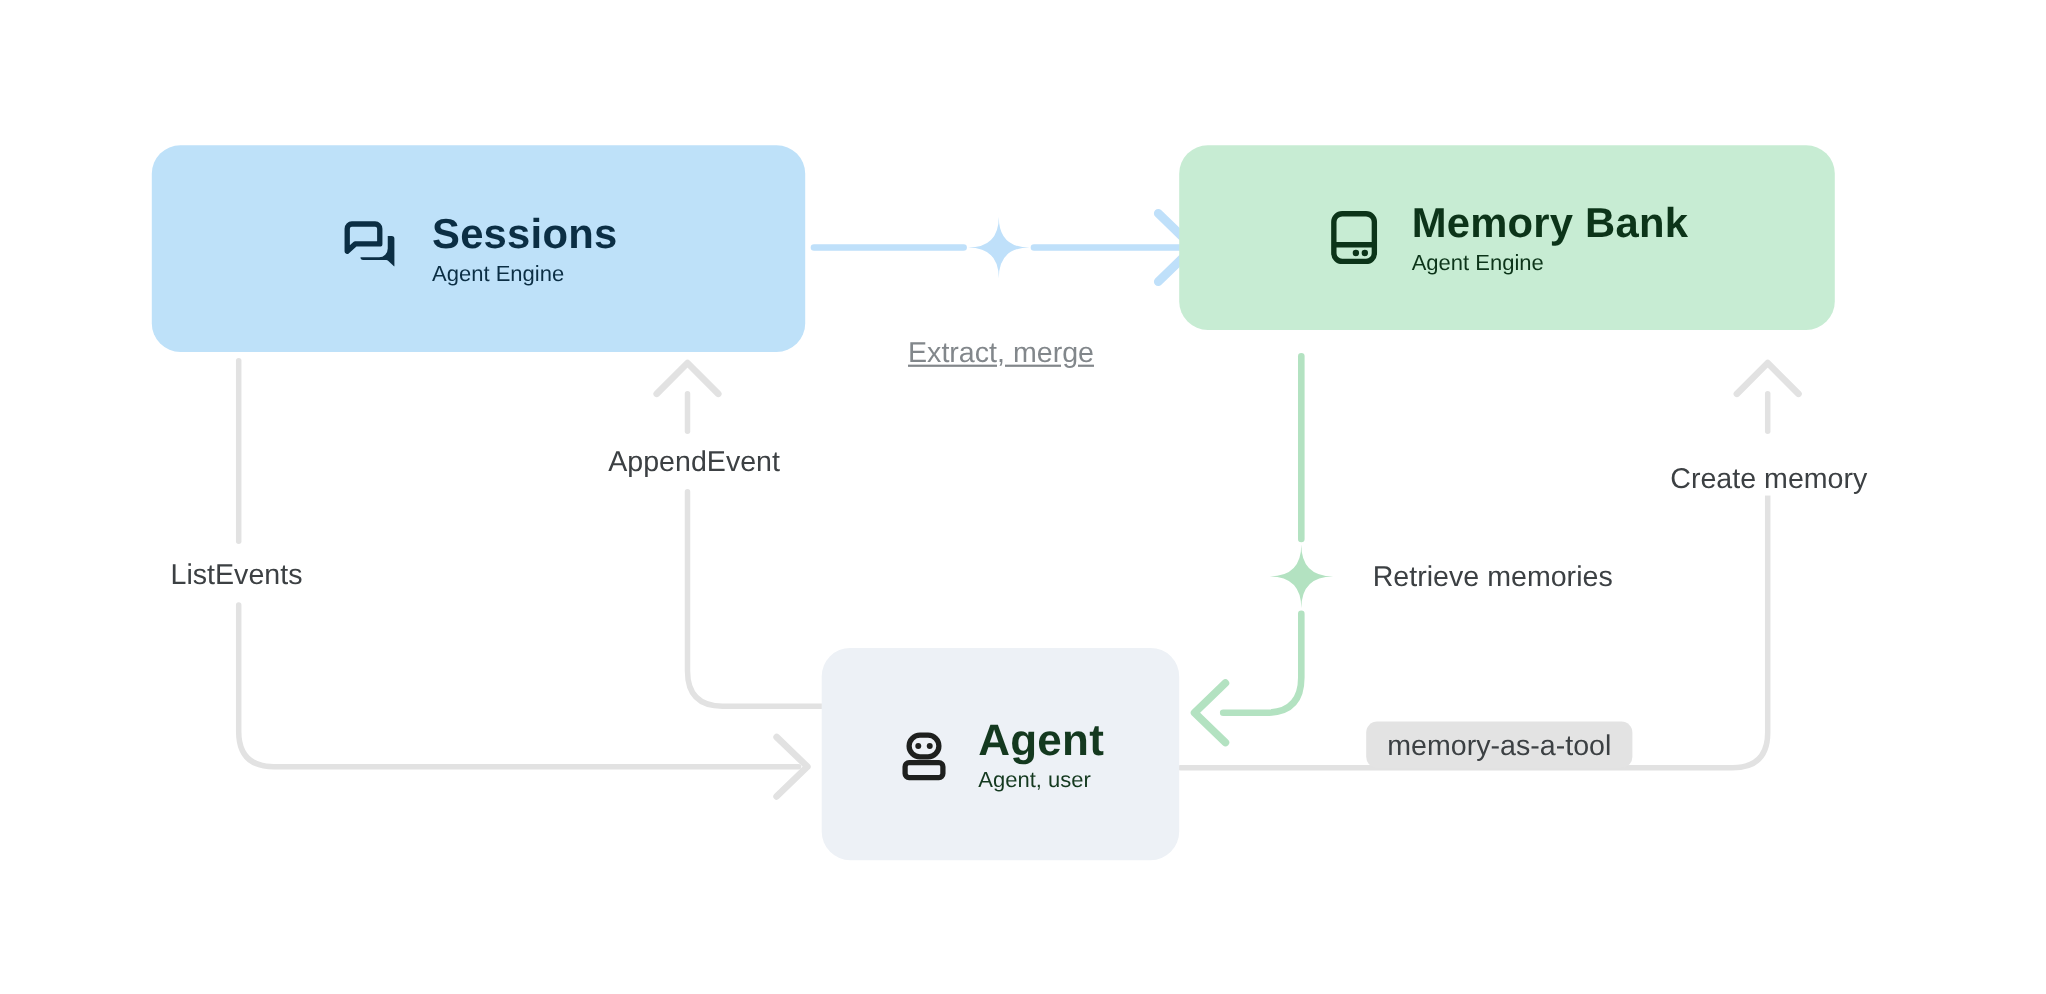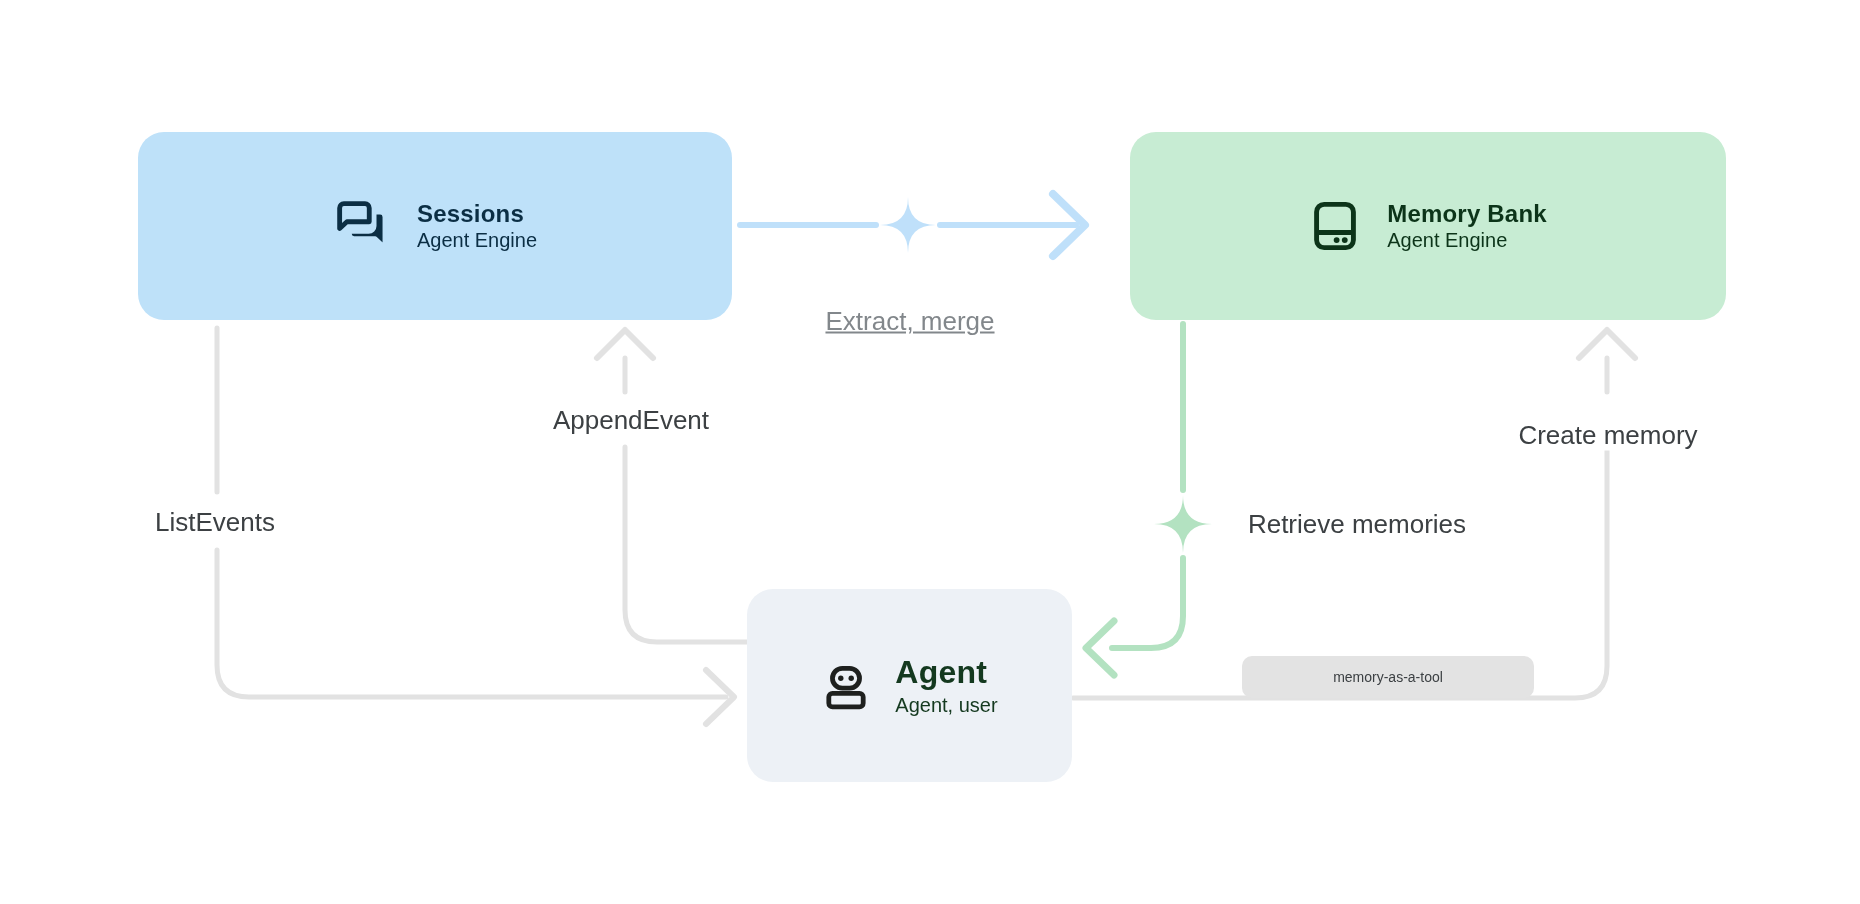"Sessions" .node-title { font-size: 24px -> 38px }
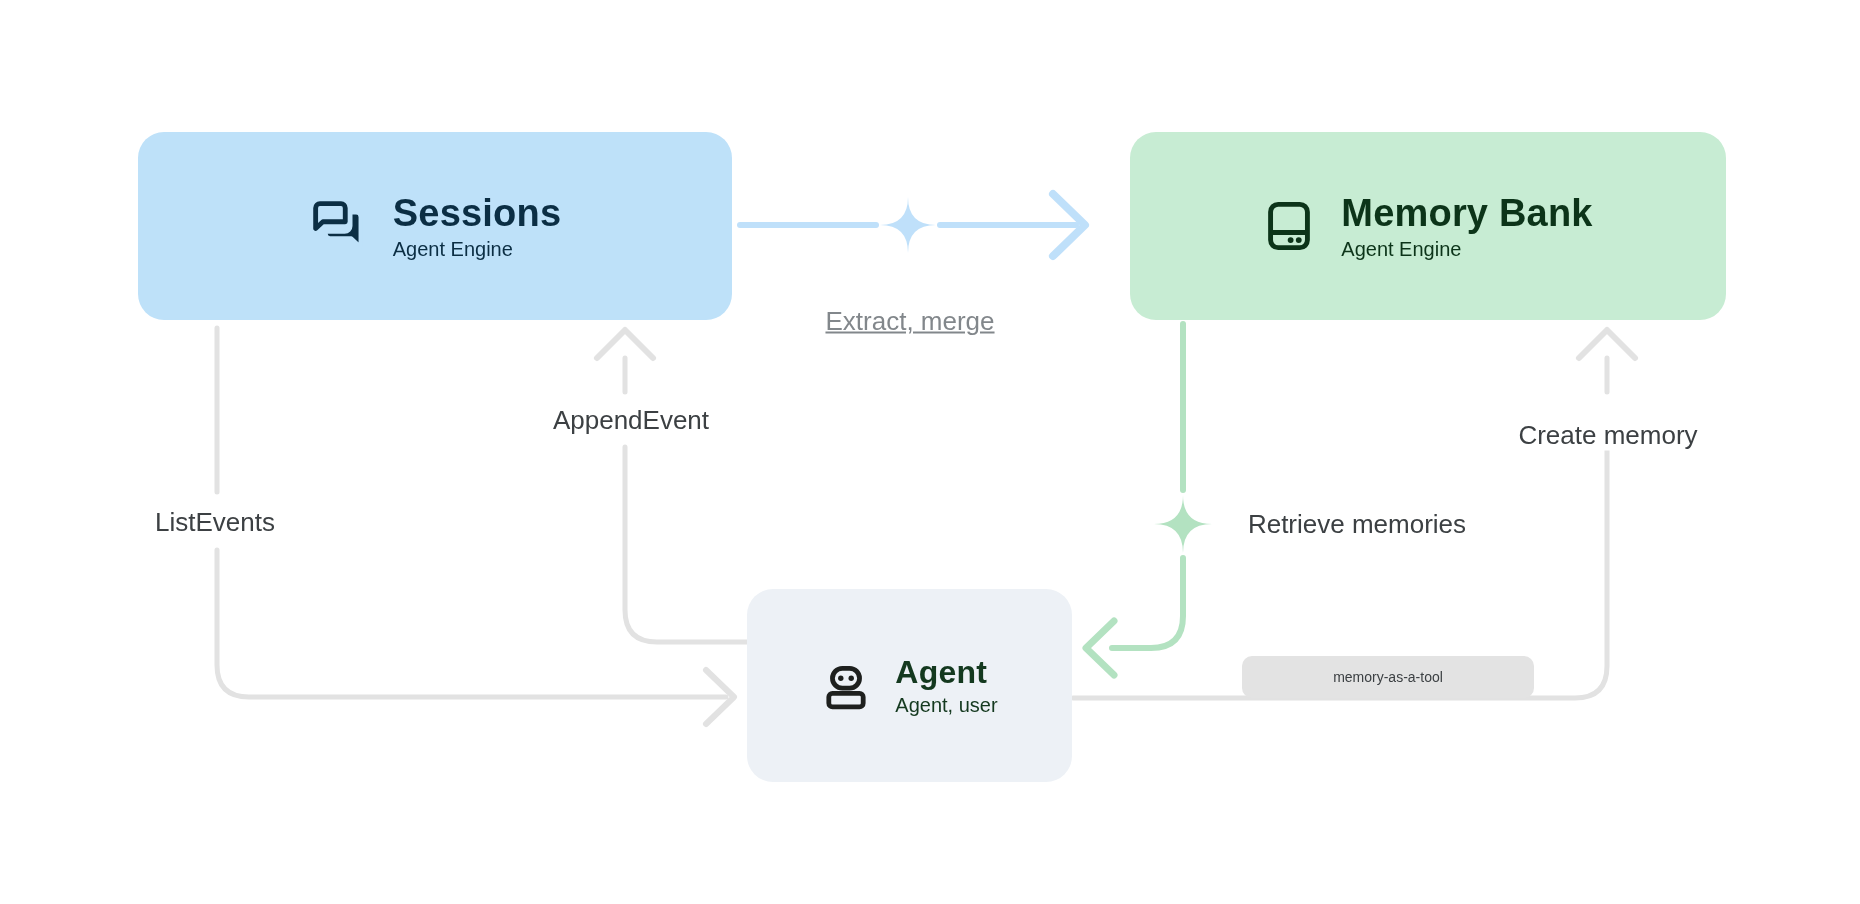"Memory Bank" #node-memory { height: 188px -> 168px; left: 1130px -> 1072px }
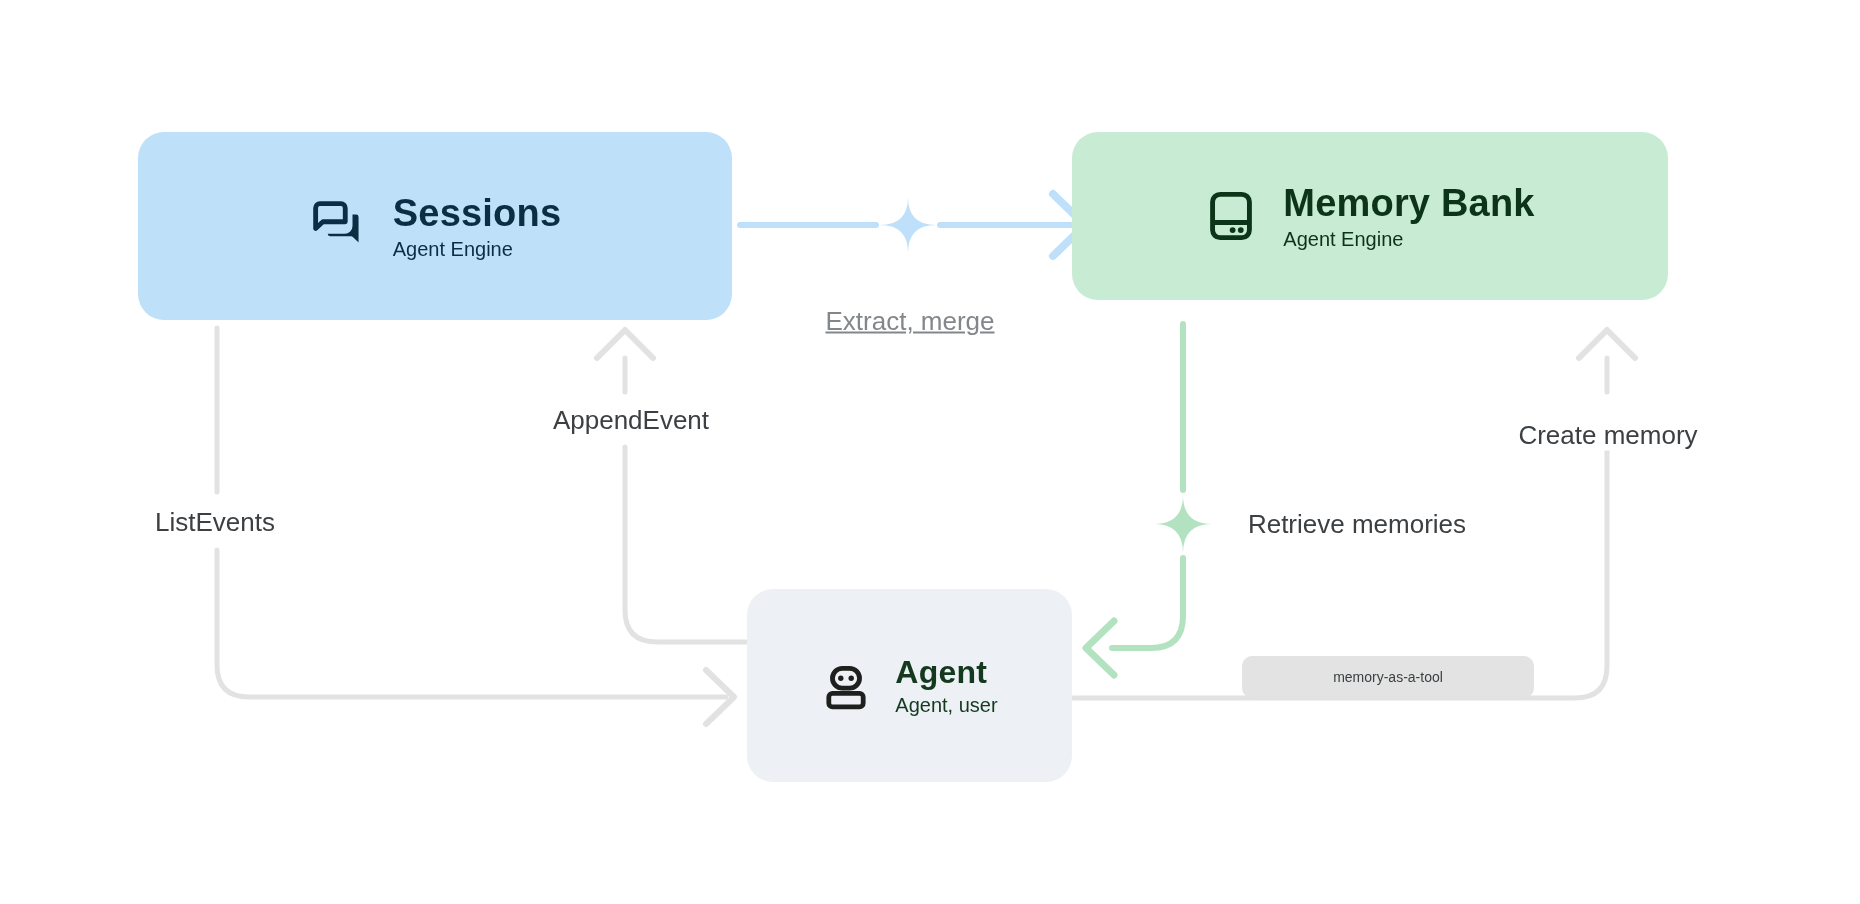"Agent" #node-agent .node-title { font-size: 32px -> 40px }
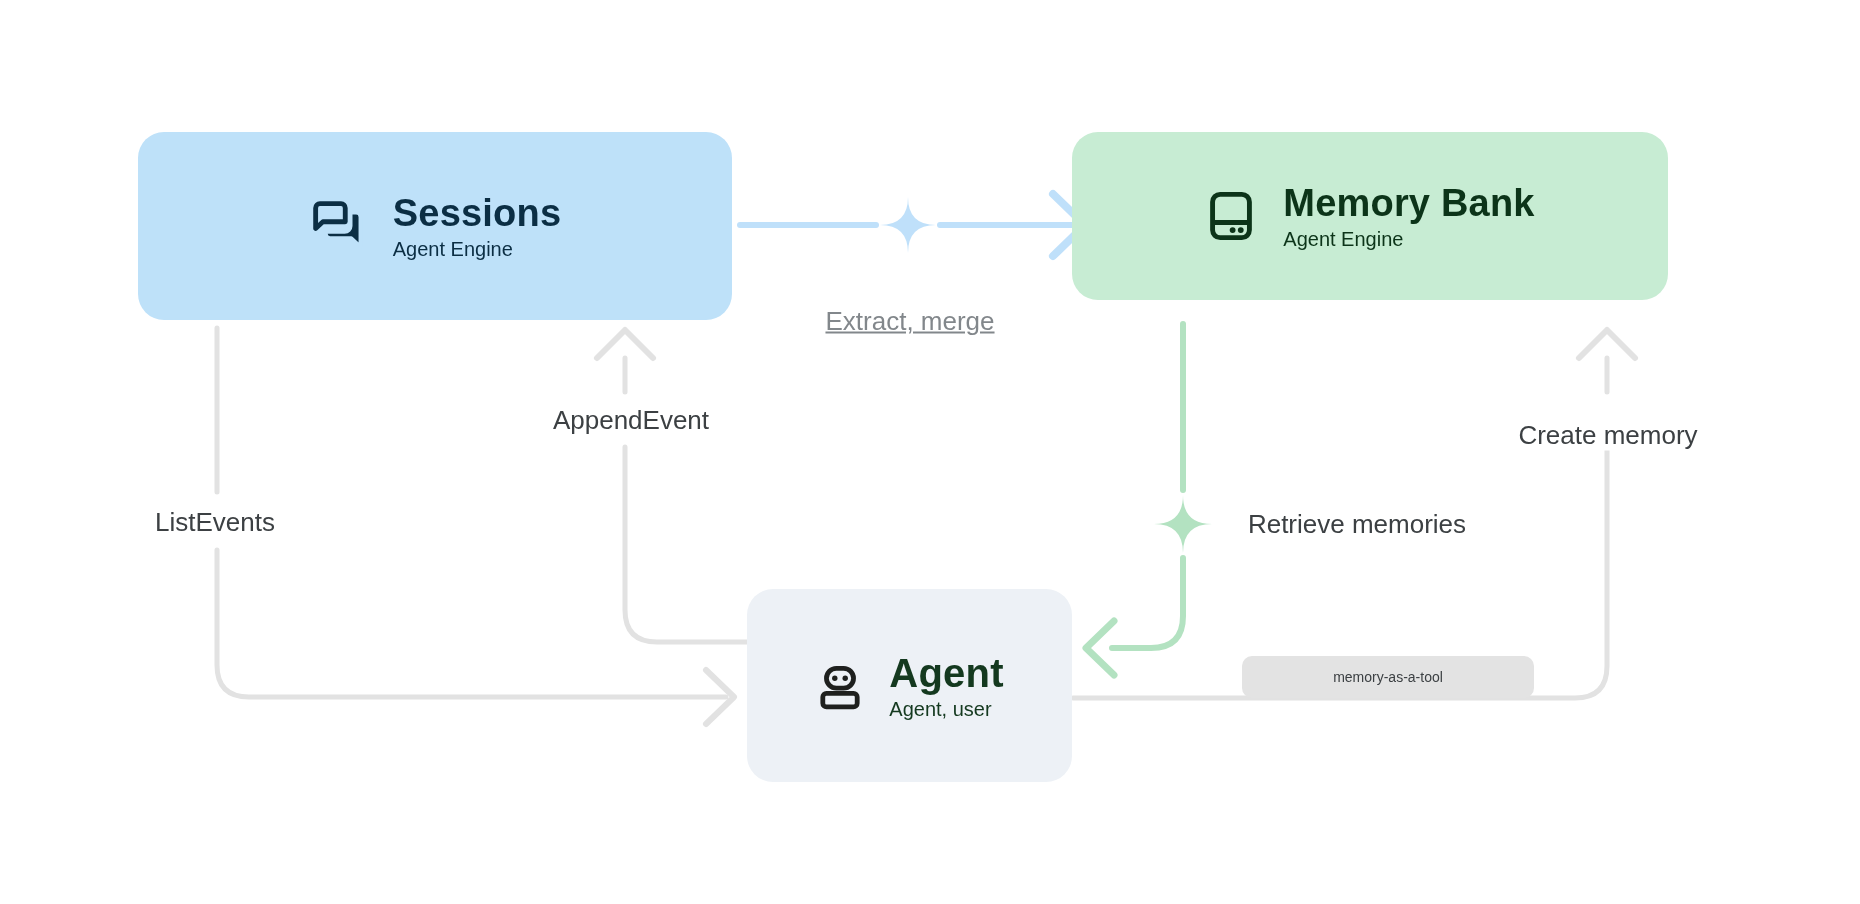"memory-as-a-tool" .badge { font-size: 14px -> 26px; width: 292px -> 242px }
